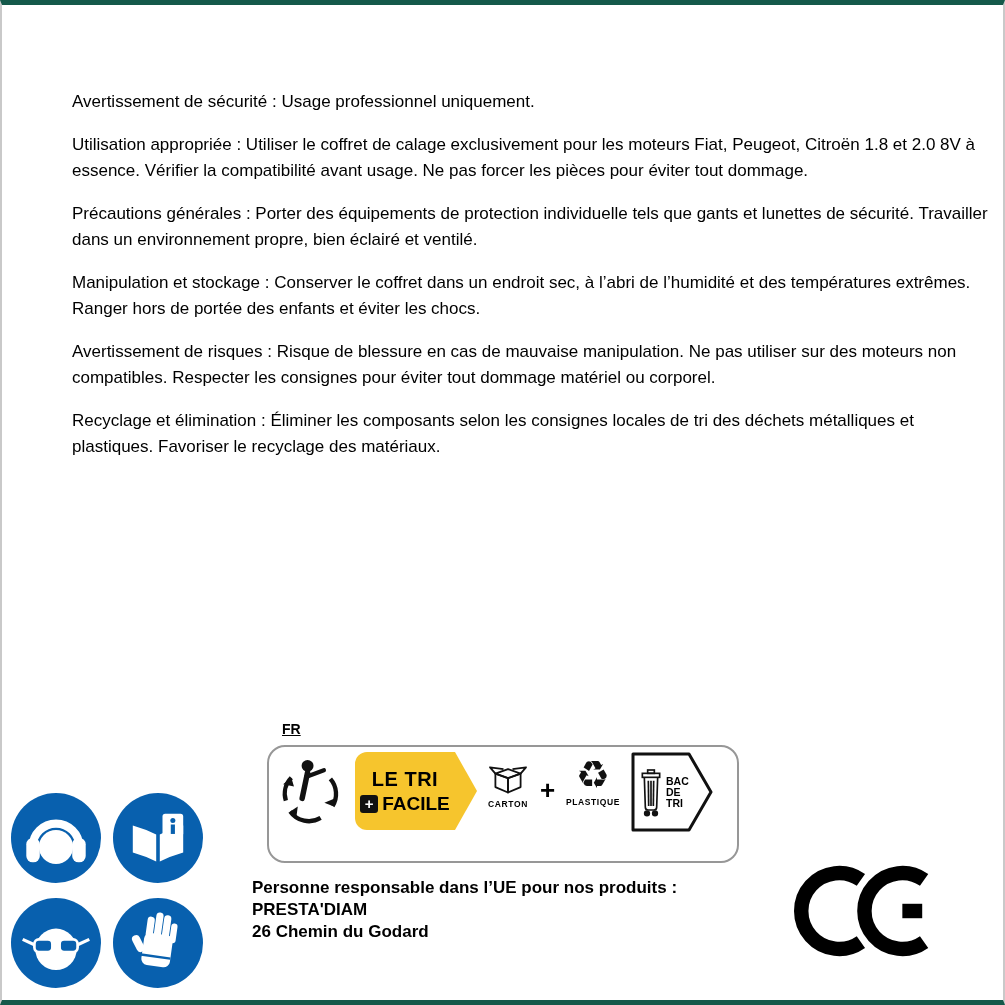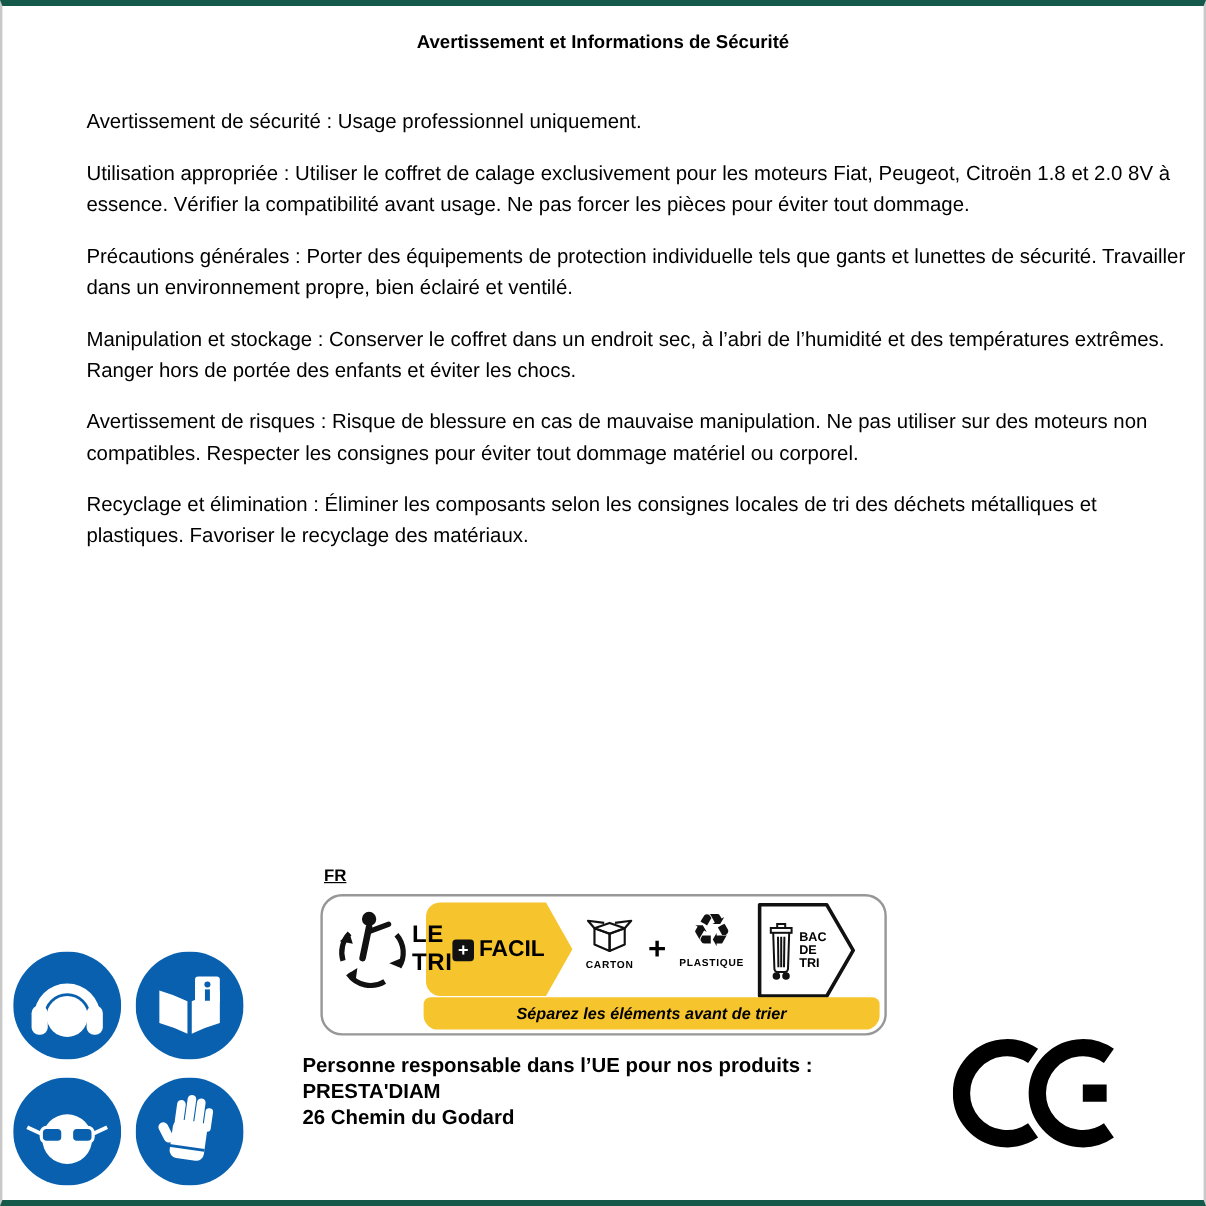"Avertissement et Informations de" div.title { html: <div>Avertissement et Informations de Sécurité</div> -> none }
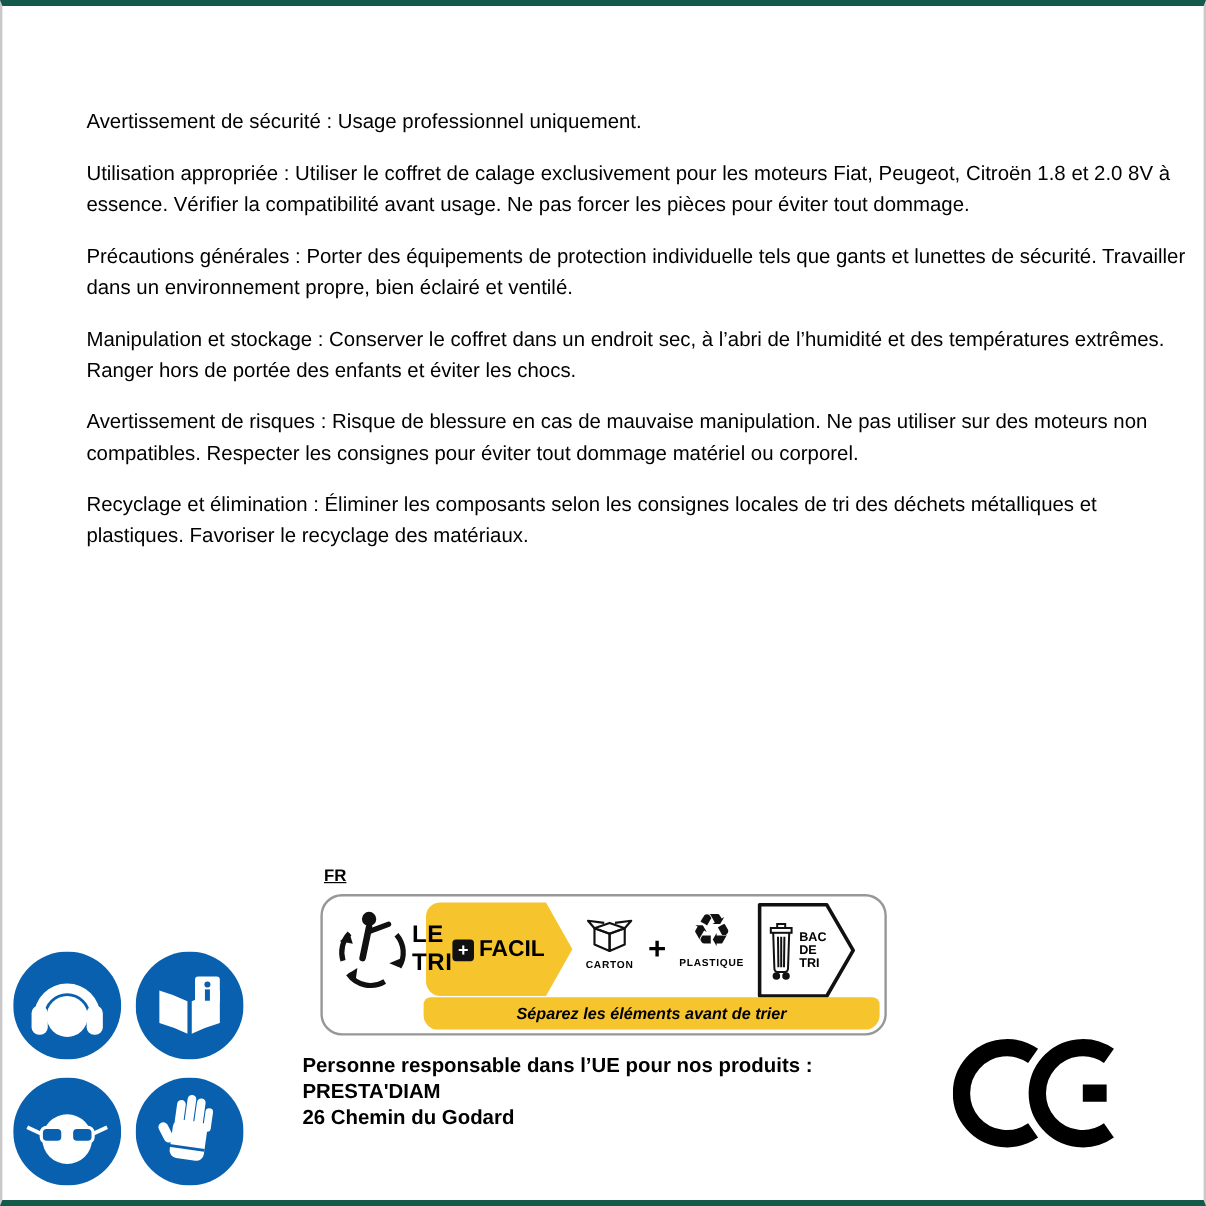"FR" .fr-label { left: 268px -> 280px }
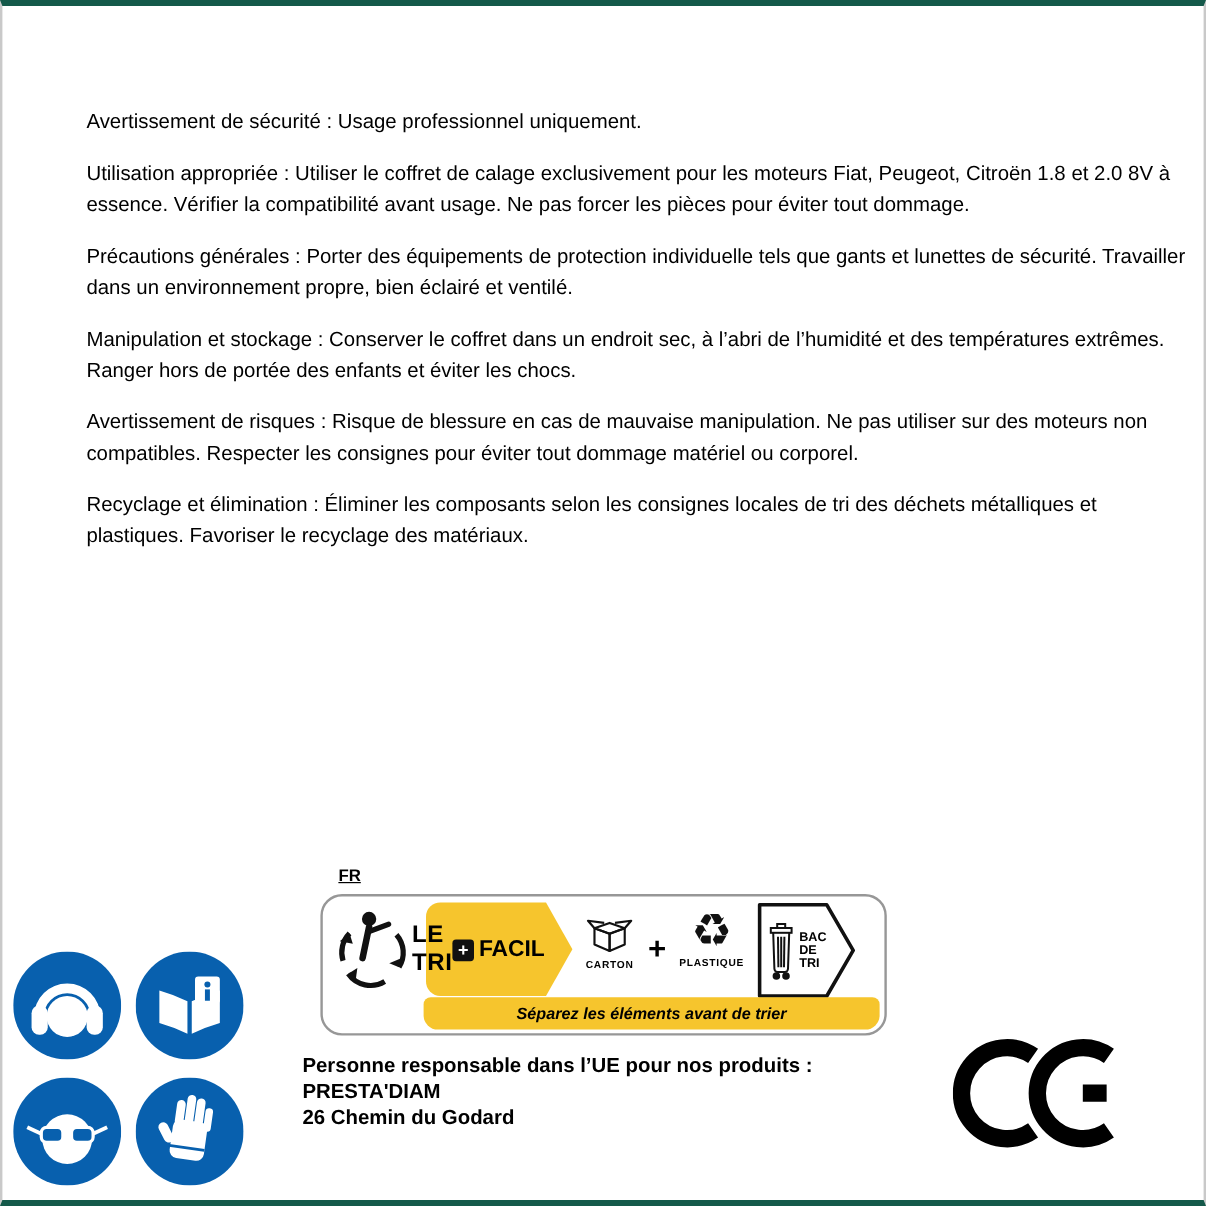"LE TRI" .tri-yellow { flex-direction: none -> column }
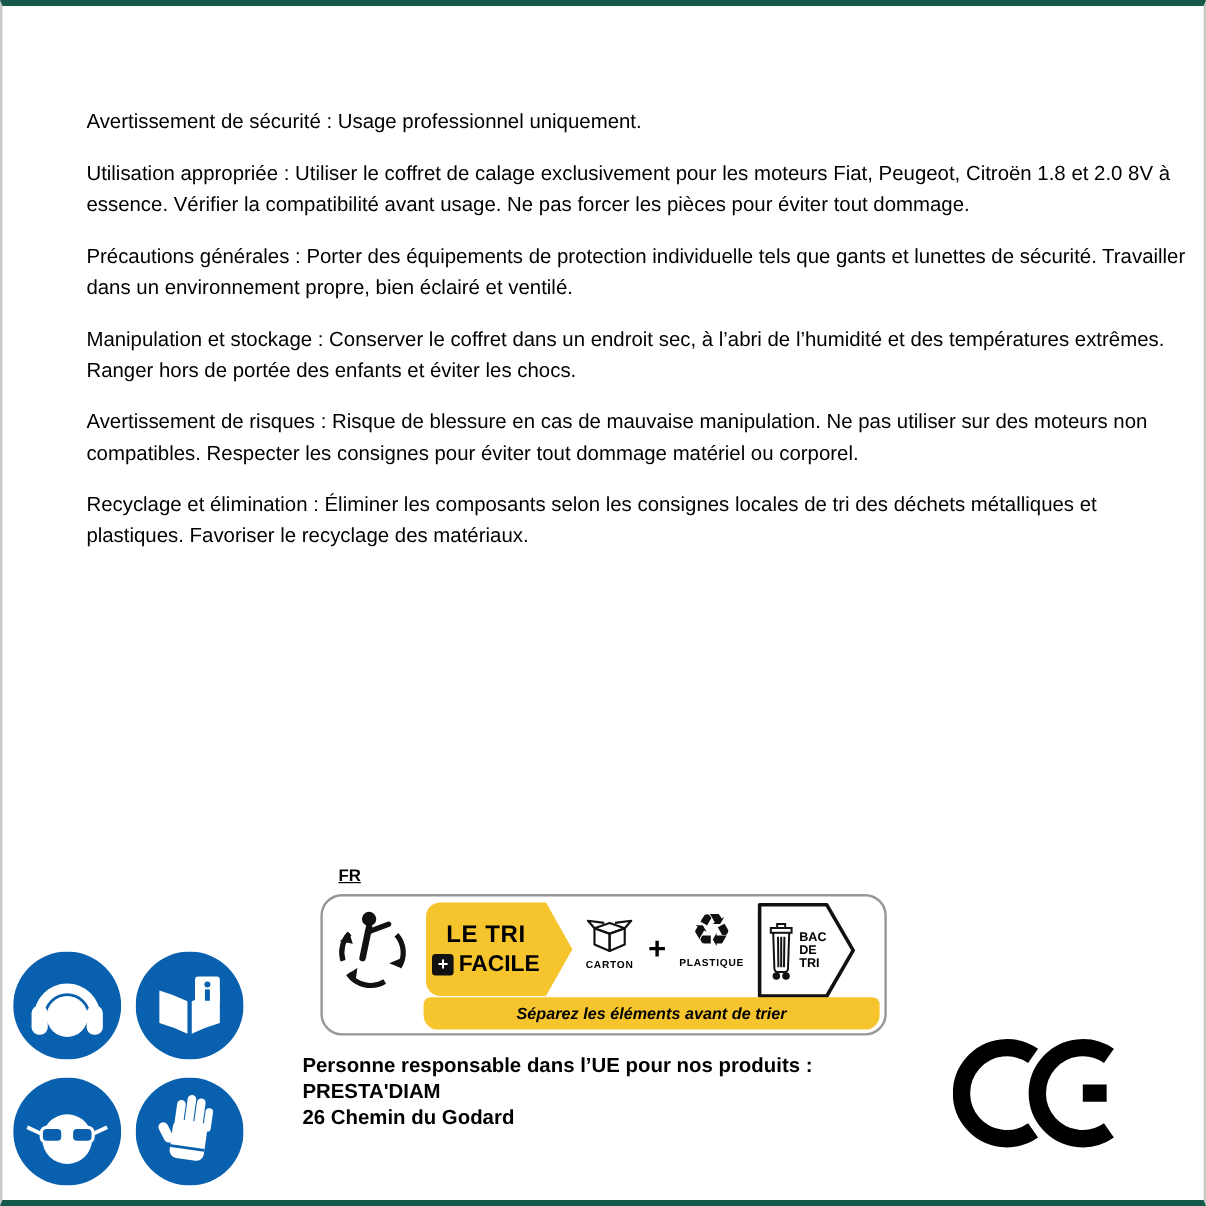"Séparez les éléments avant de" div.tri-strip { html: <div>Séparez les éléments avant de trier</div> -> none }
